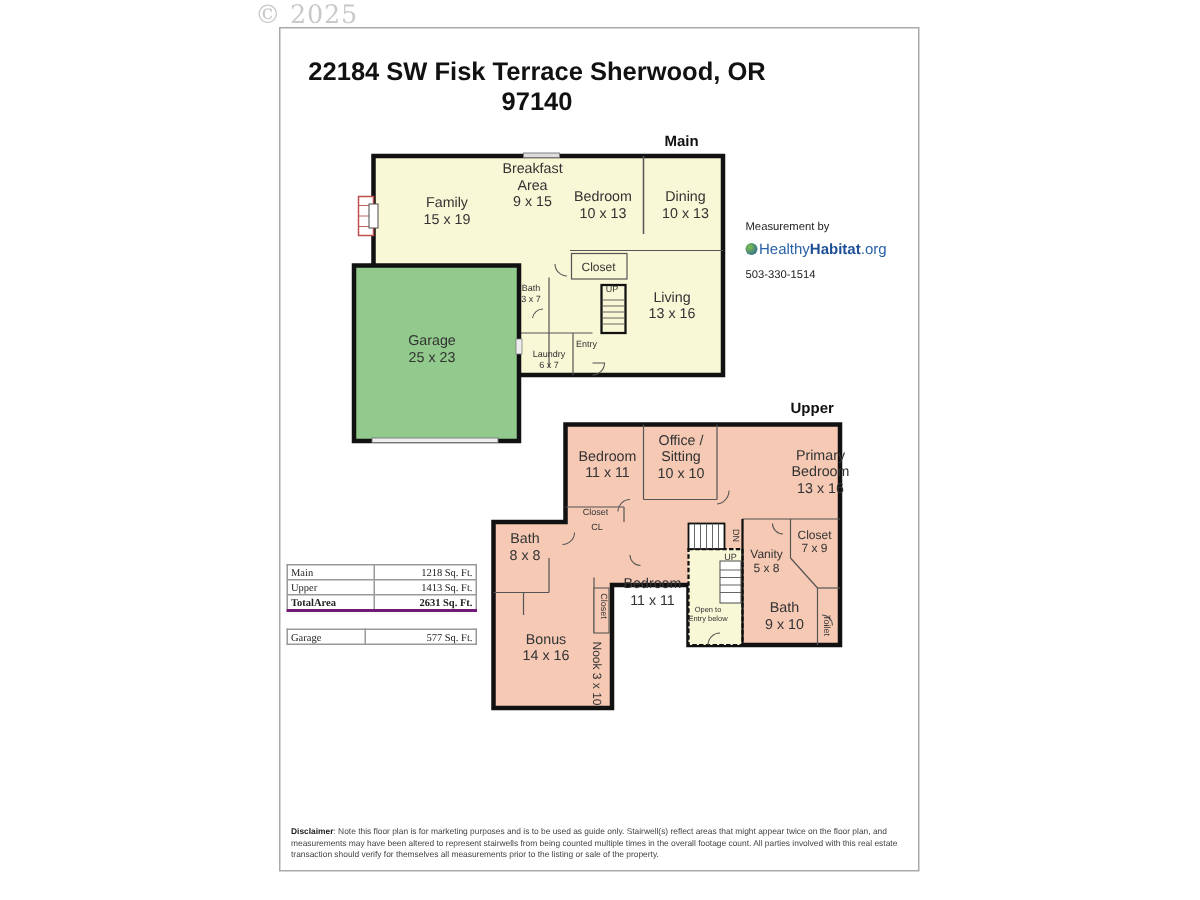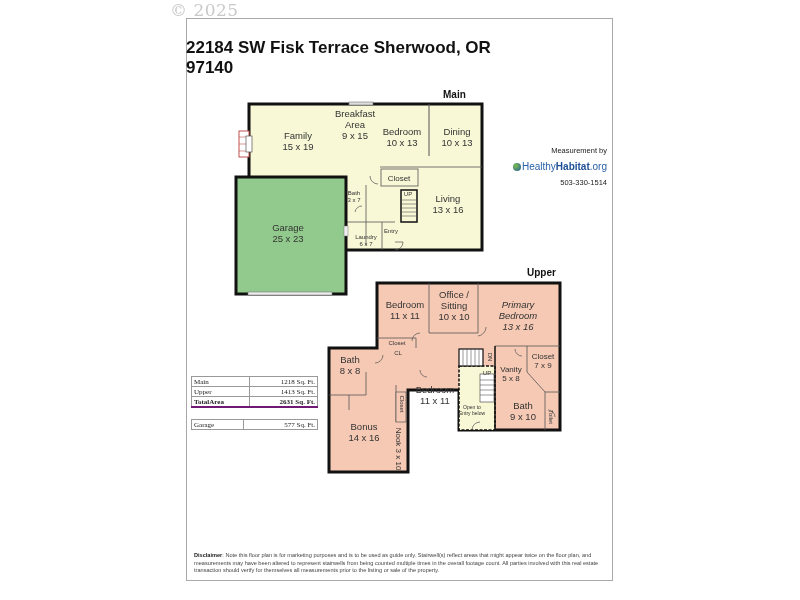"22184 SW Fisk Terrace Sherwood," .title { text-align: left -> center }
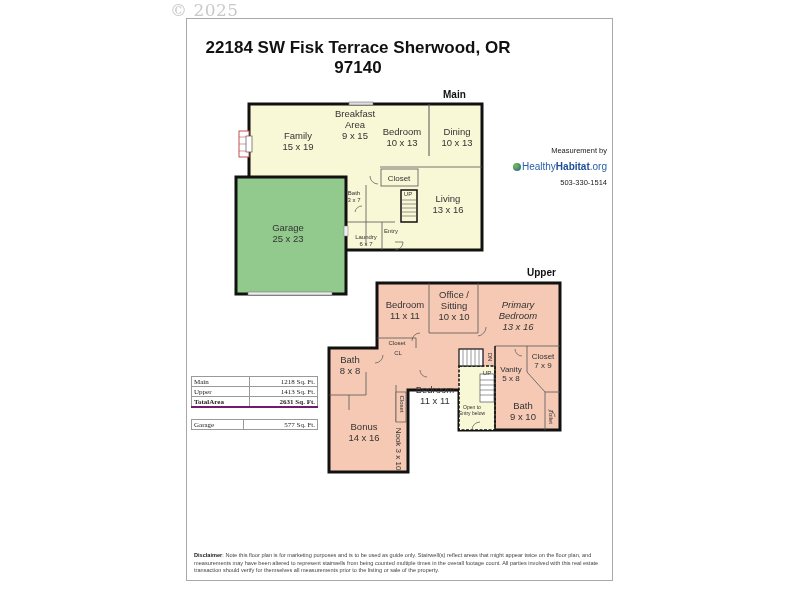"Measurement by" .measure { text-align: right -> left }
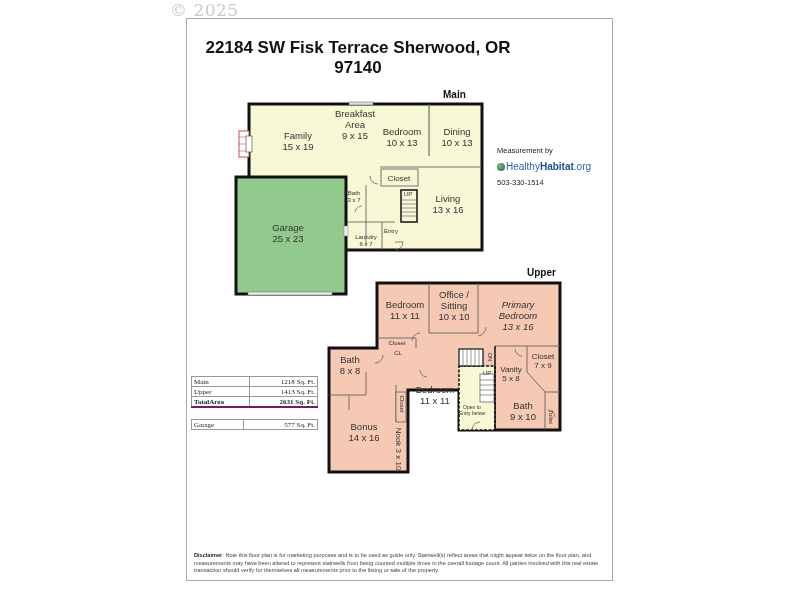"Primary" div.room-label { font-style: italic -> none; left: 518px -> 547px }
